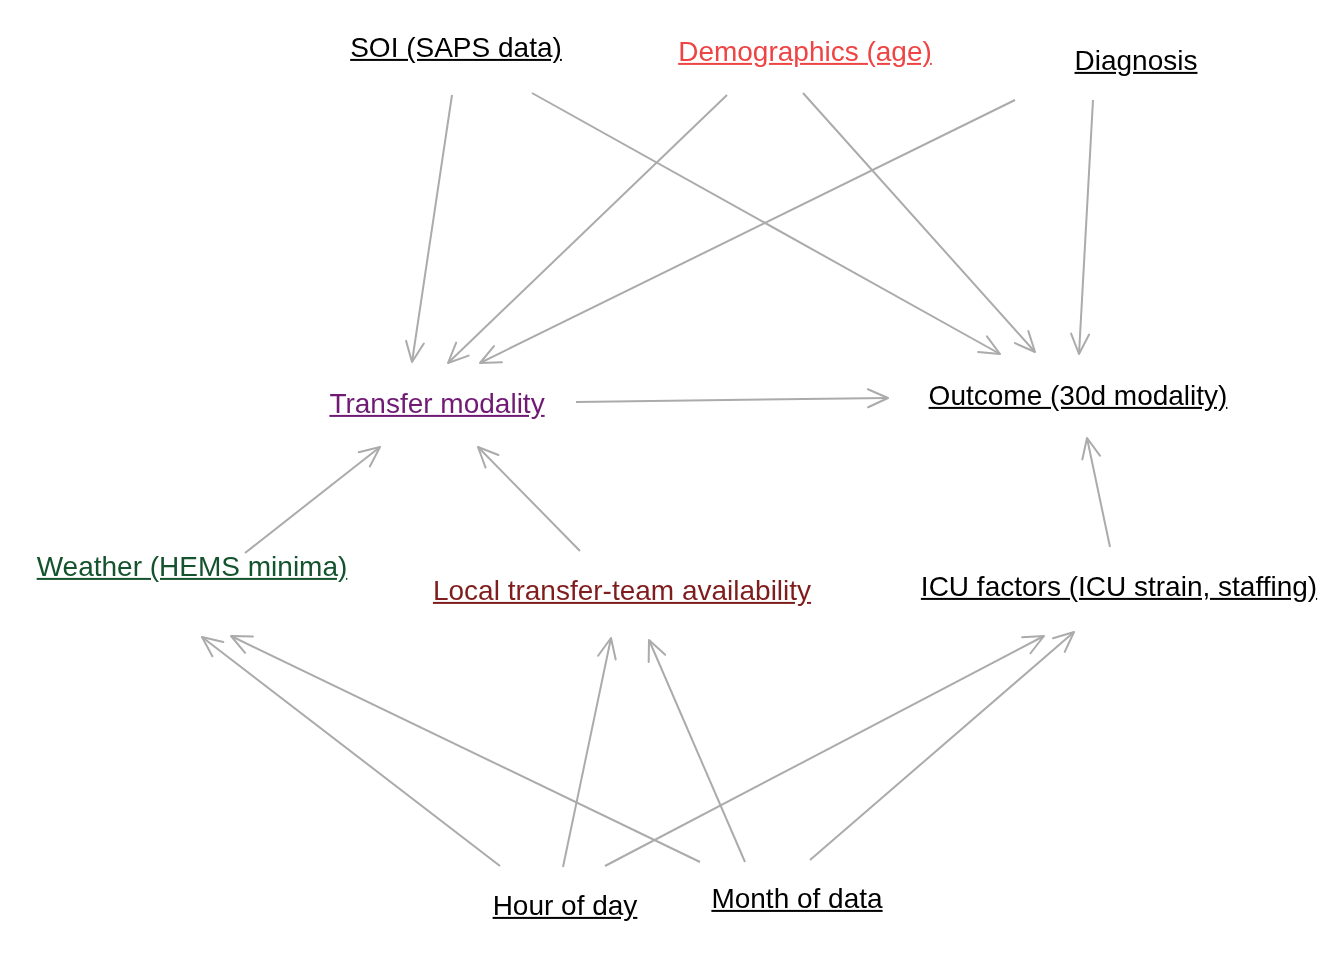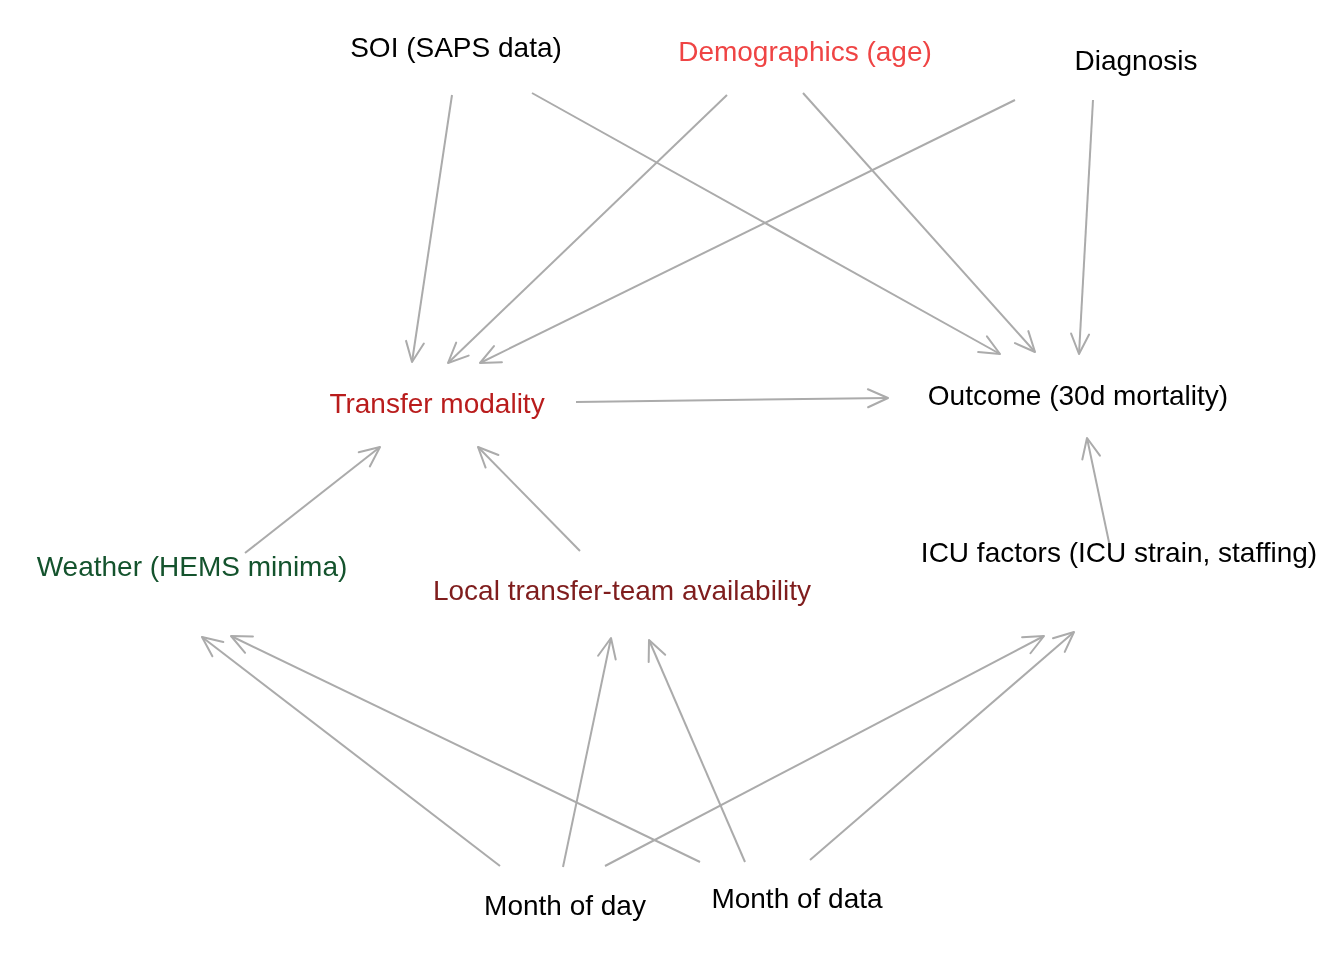"SOI (SAPS data)" .node-label { text-decoration: none -> underline }
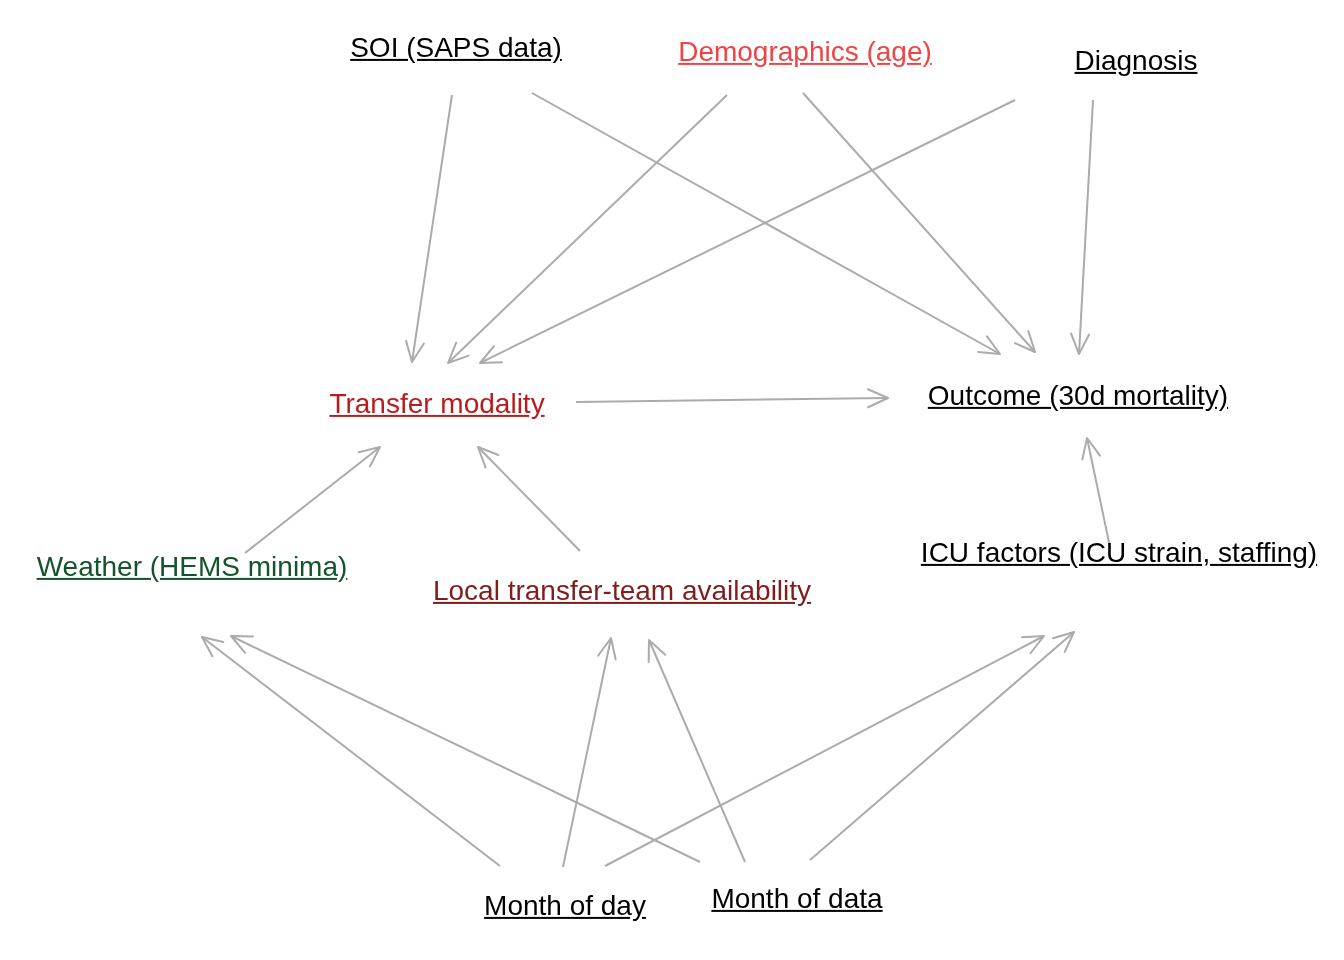"Transfer modality" div.node-label { color: #b91c1c -> #701a75 }
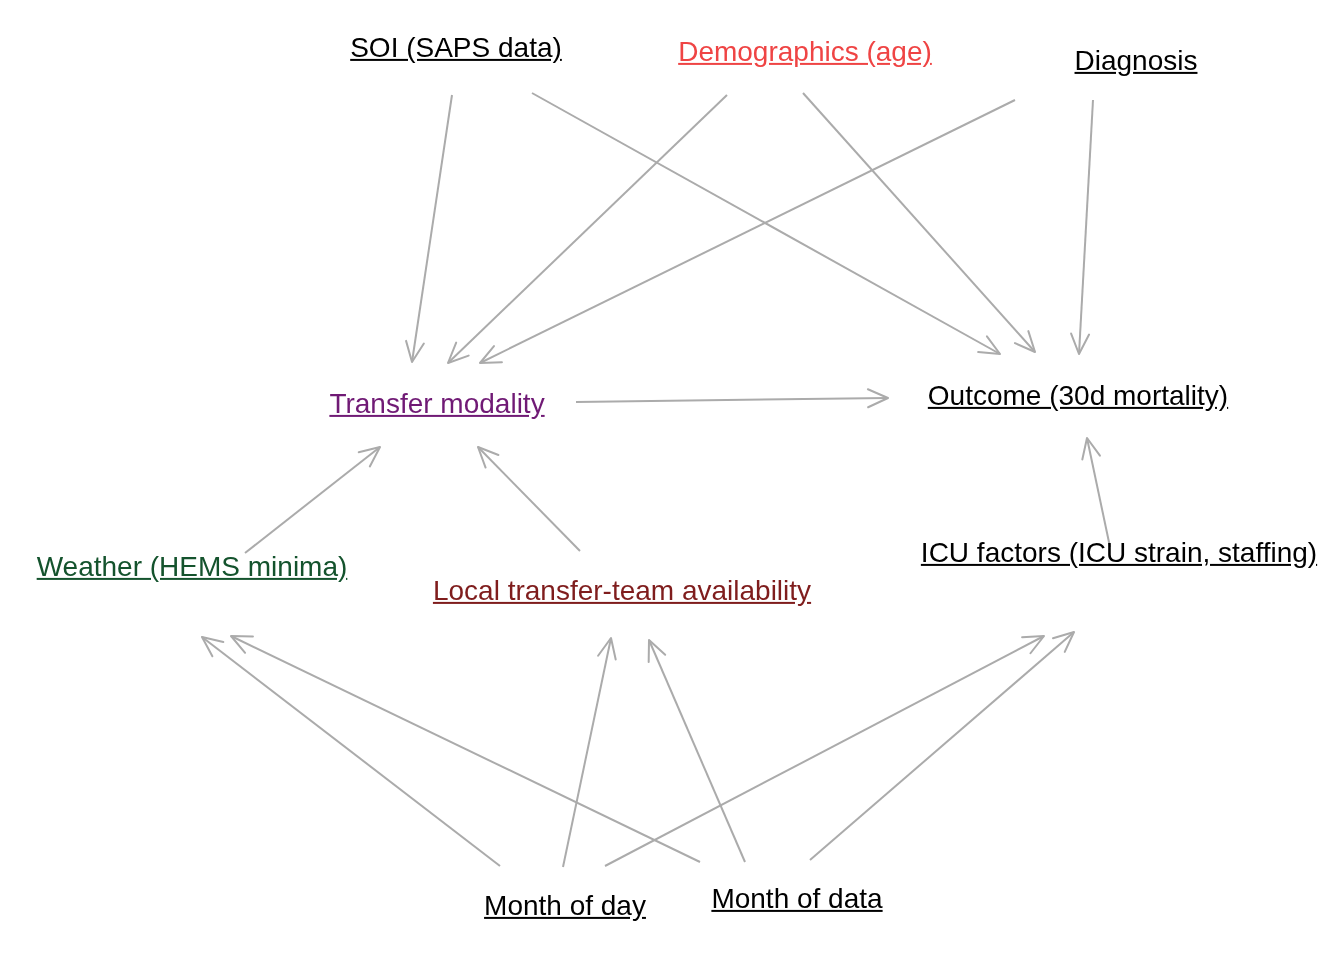"Outcome (30d mortality)" div.node-label { text: mortality -> modality }
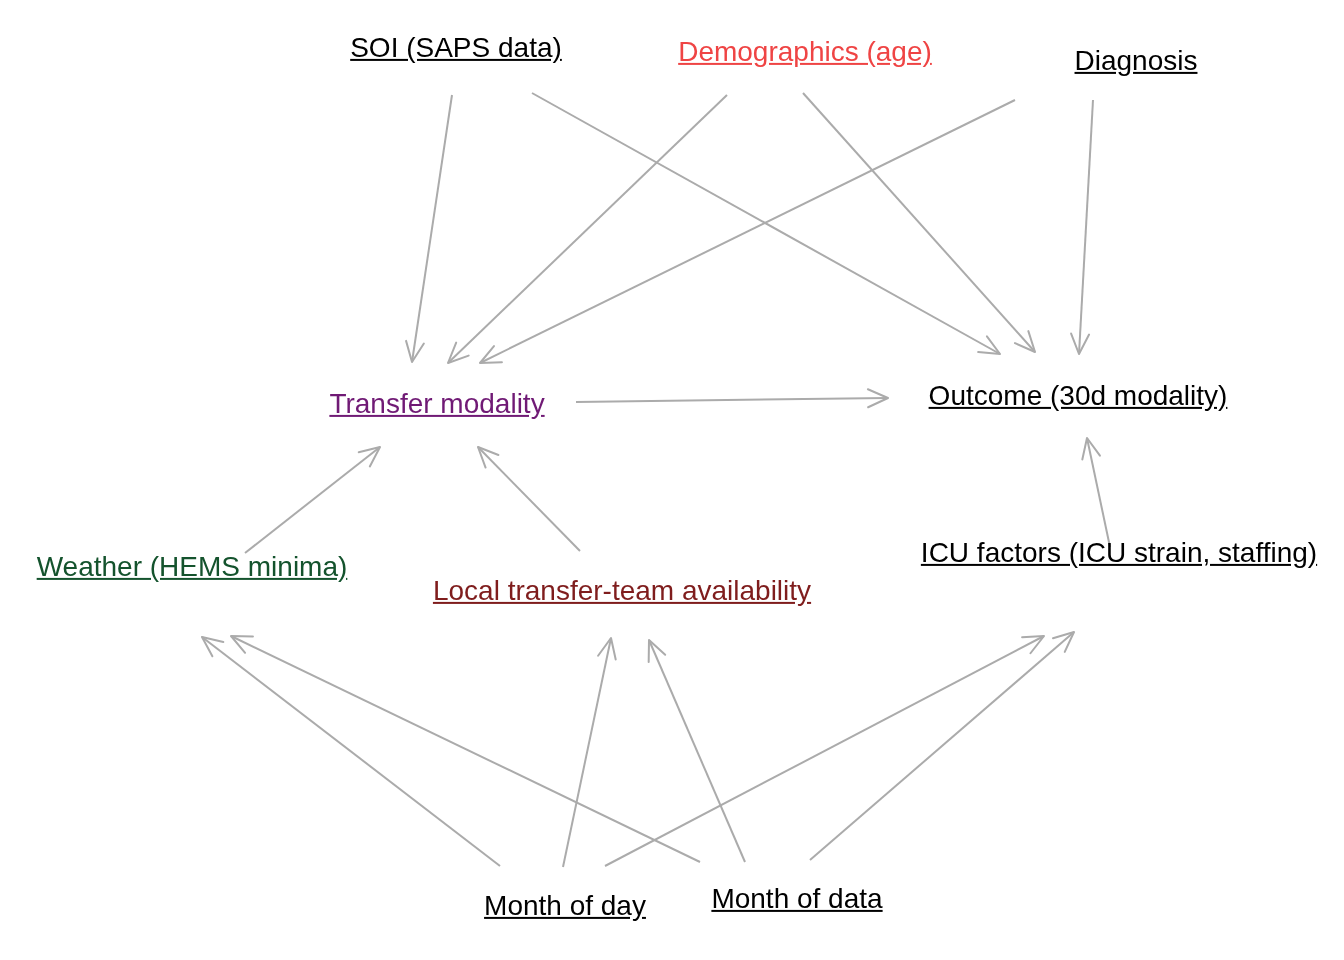"ICU factors (ICU strain, staffing)" div.node-label { top: 553px -> 587px }
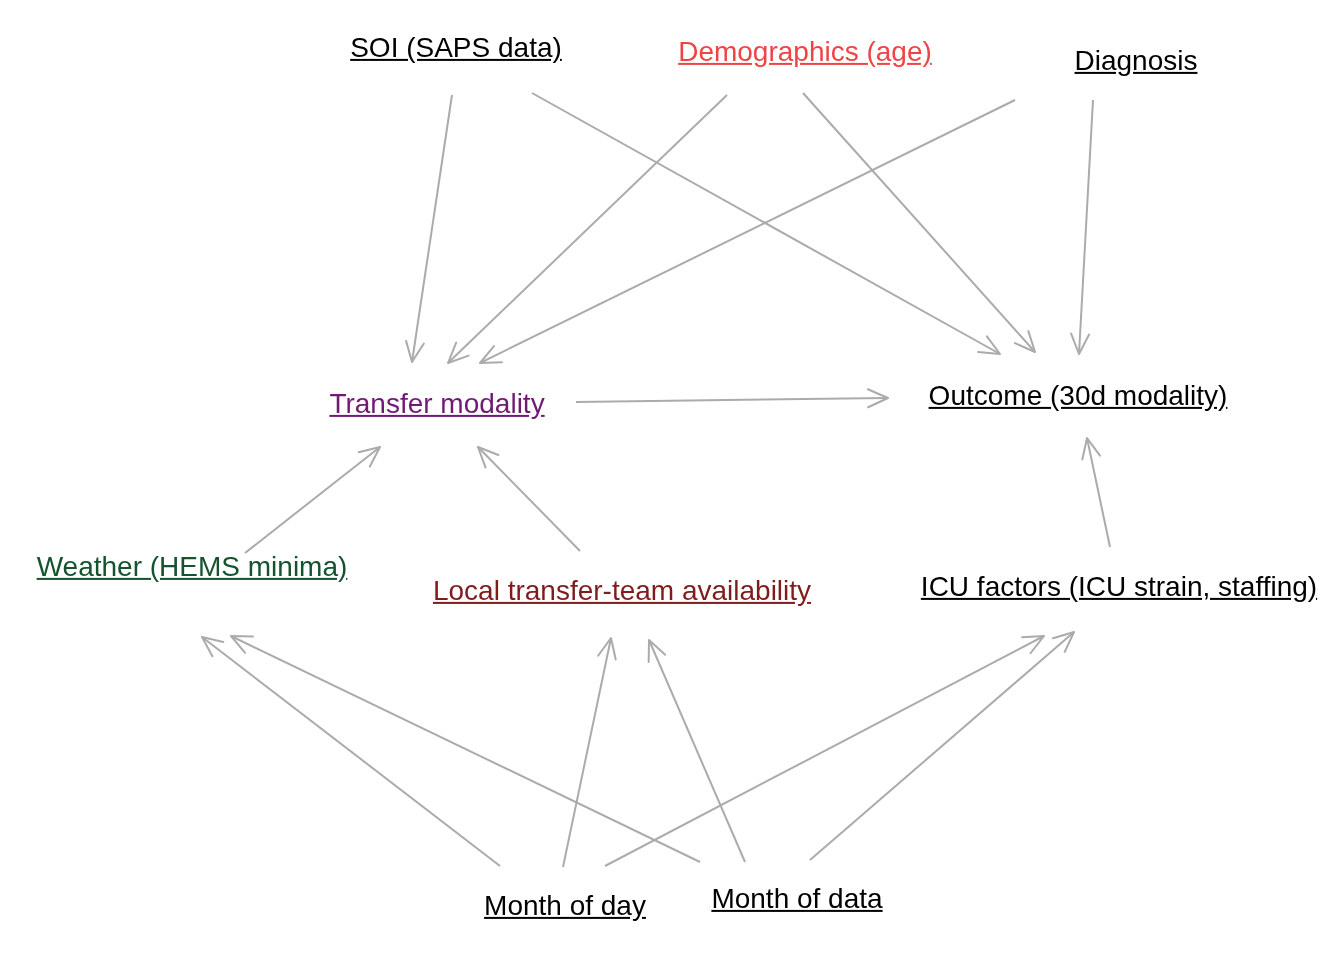"Month of day" div.node-label { text: Month -> Hour }
